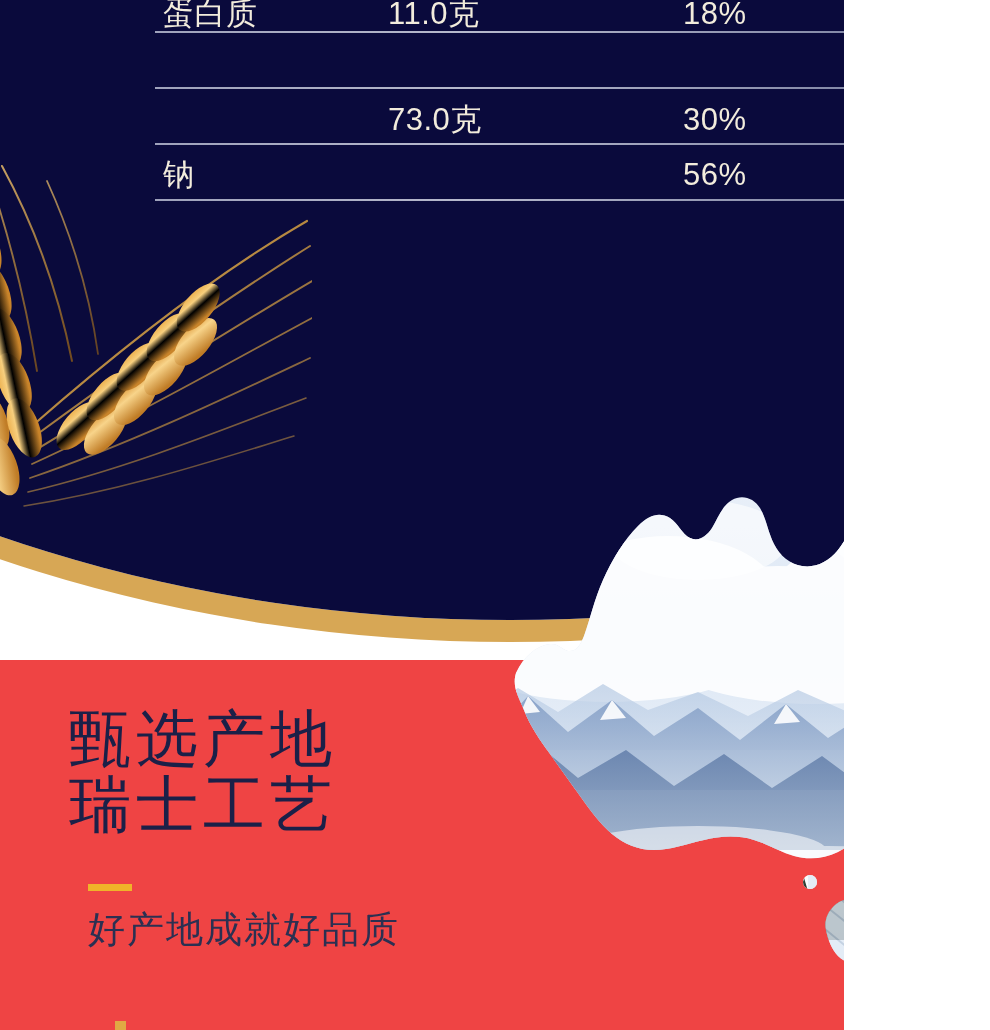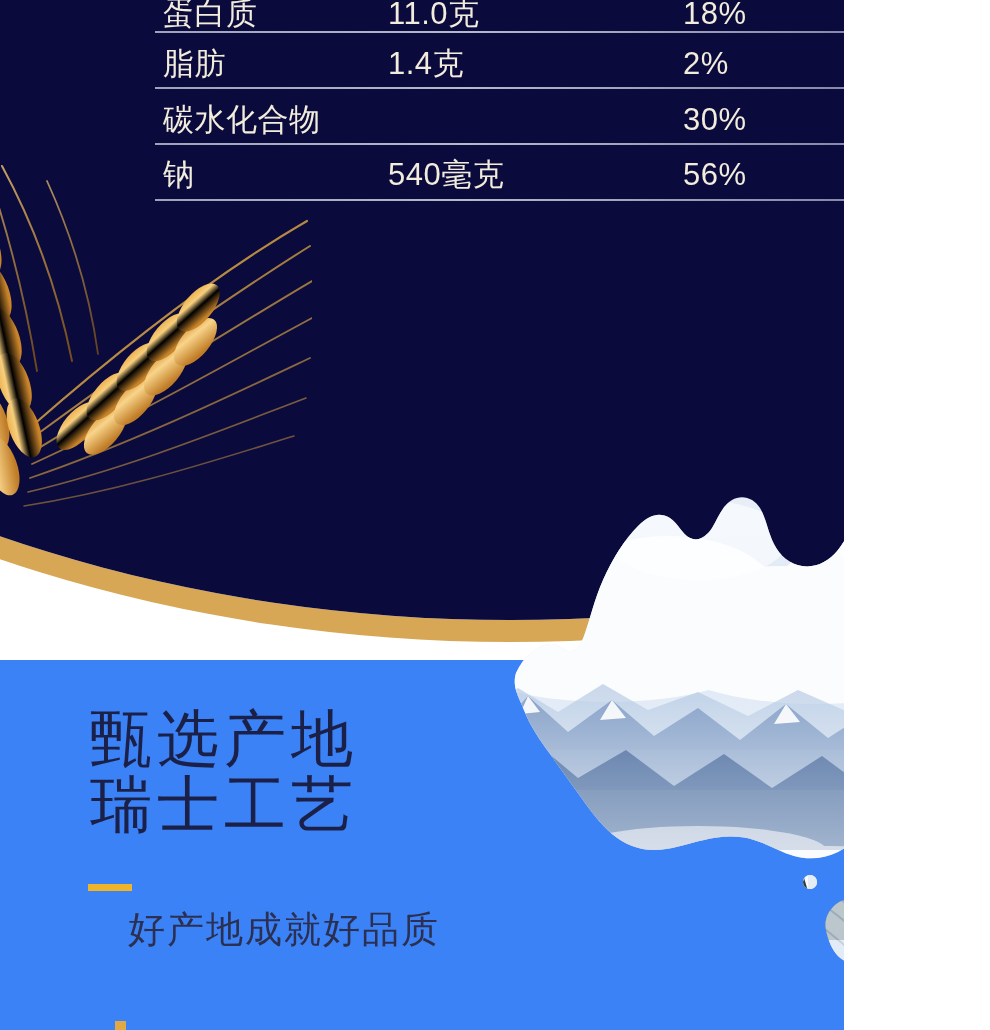"蛋白质" #page { background: #3b82f6 -> #ef4444 }
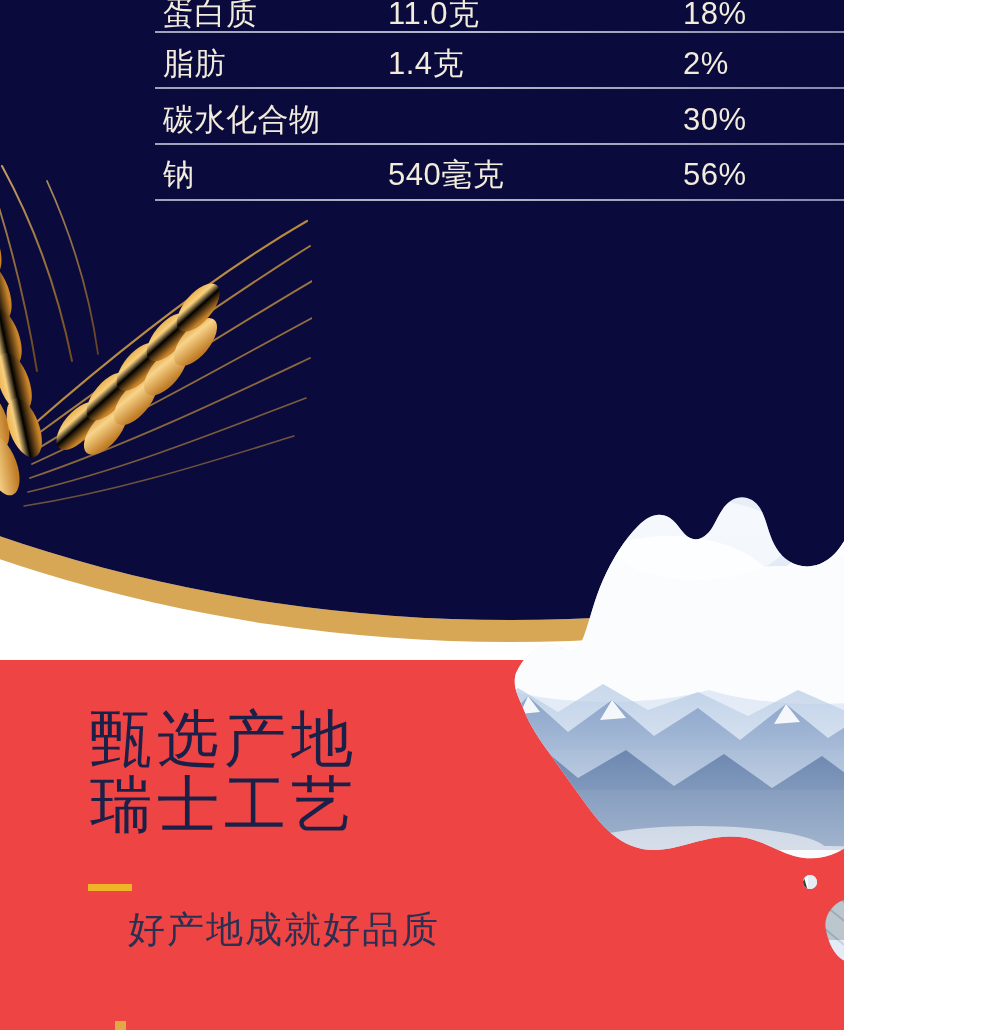"脂肪" div.nrow { html: <div> <span>脂肪</span> <span>1.4克</span> <span>2%</span> </div> -> none }
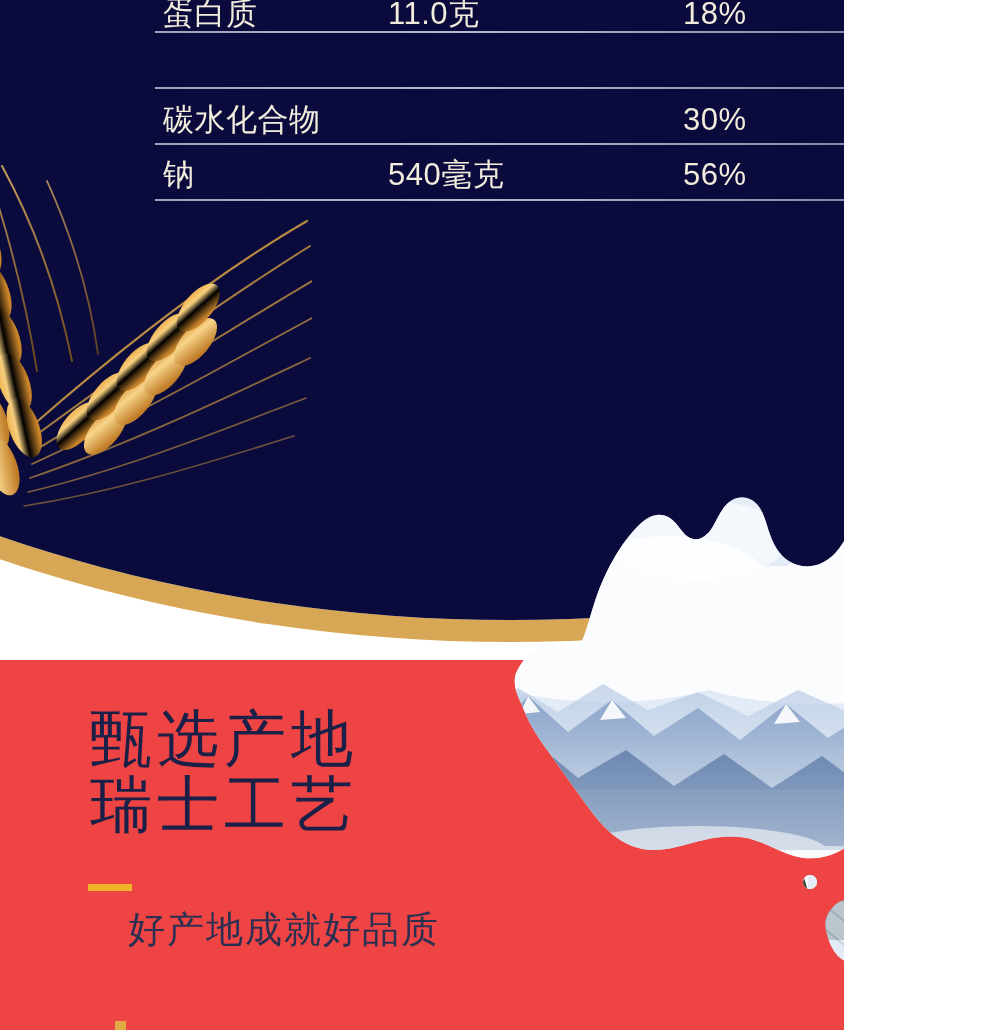"碳水化合物" span.cell { html: <span>碳水化合物</span> -> none }
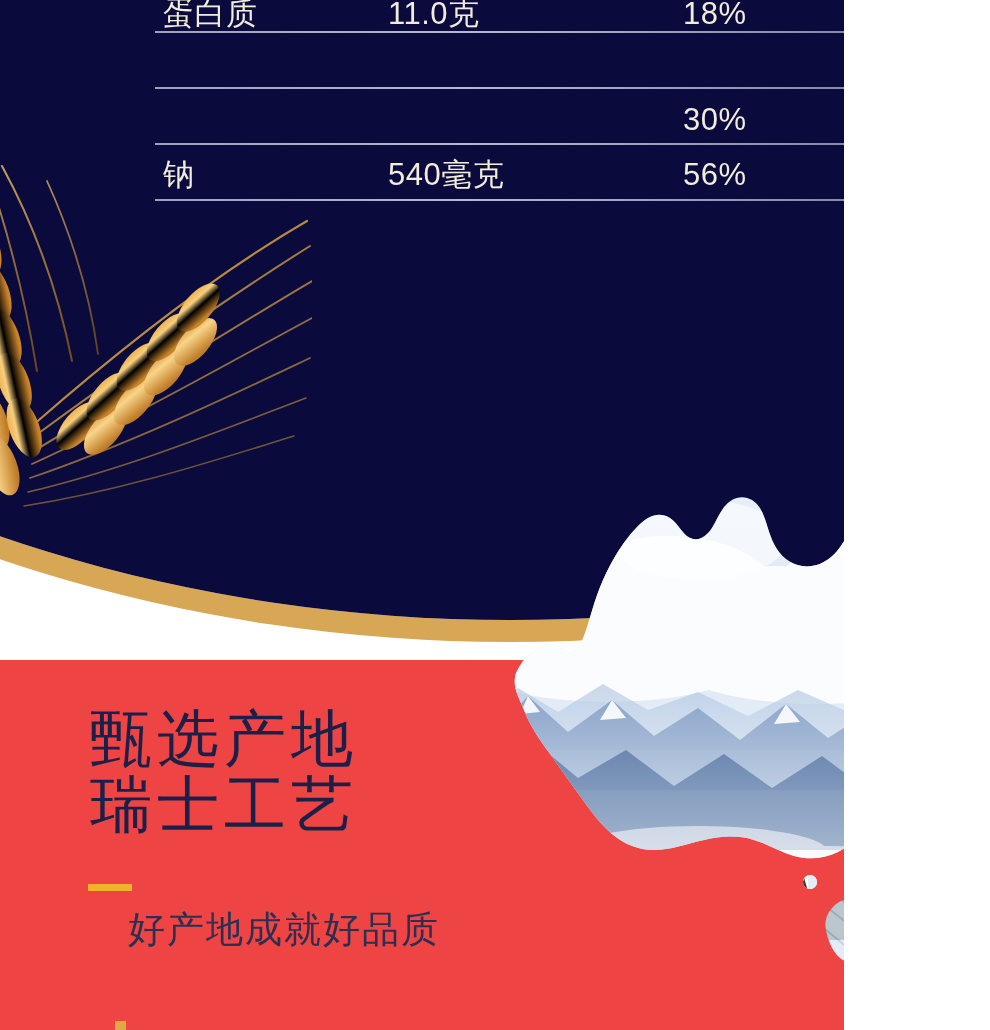"73.0克" span.cell { html: none -> <span>73.0克</span> }
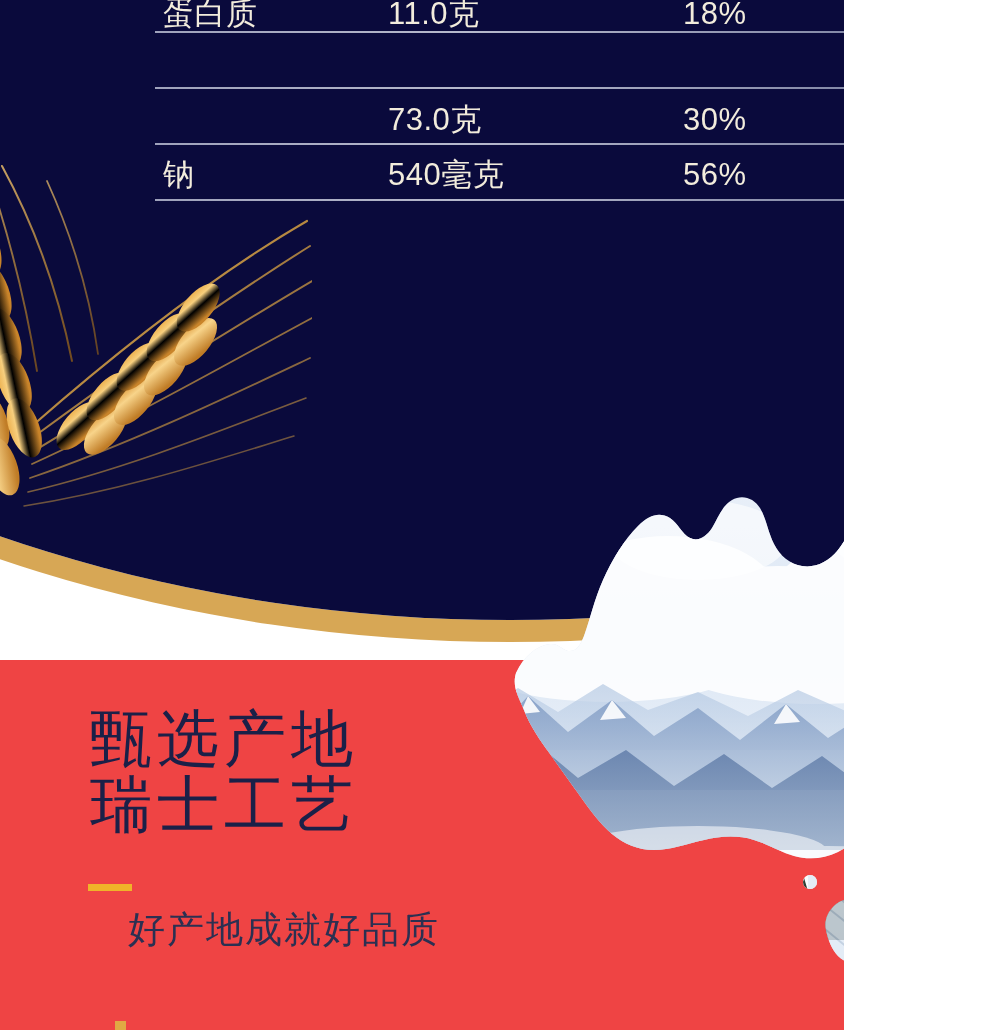"540毫克" span.cell { html: <span>540毫克</span> -> none }
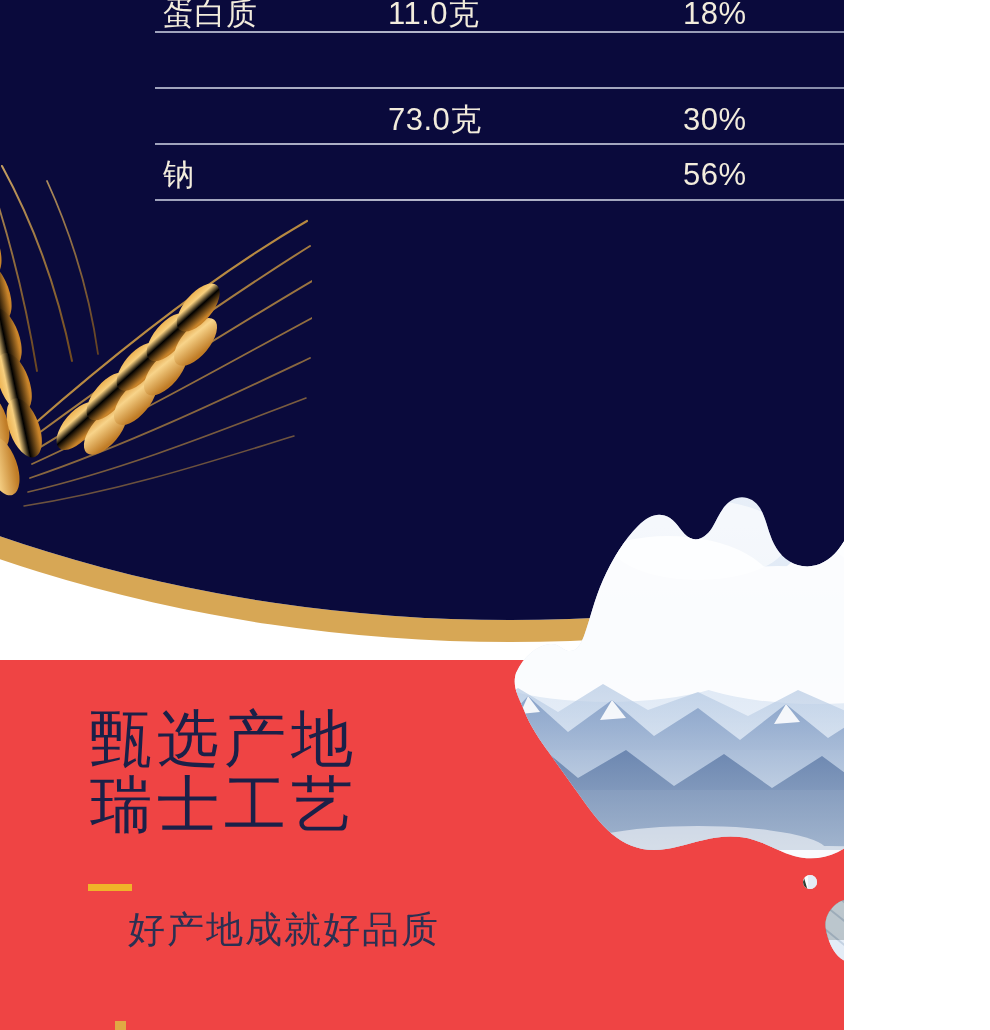"甄选产地" .headline { left: 90px -> 69px }
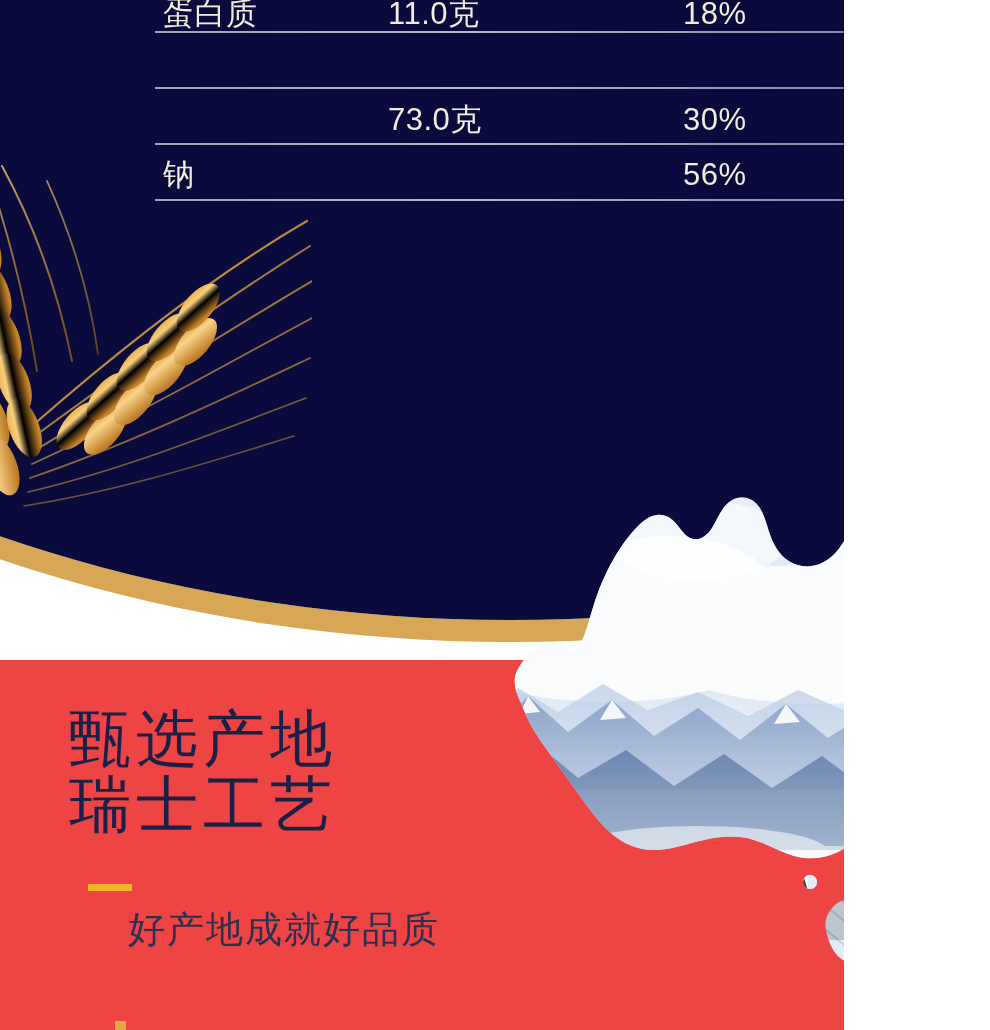"好产地成就好品质" .subtitle { margin-left: 40px -> none }
